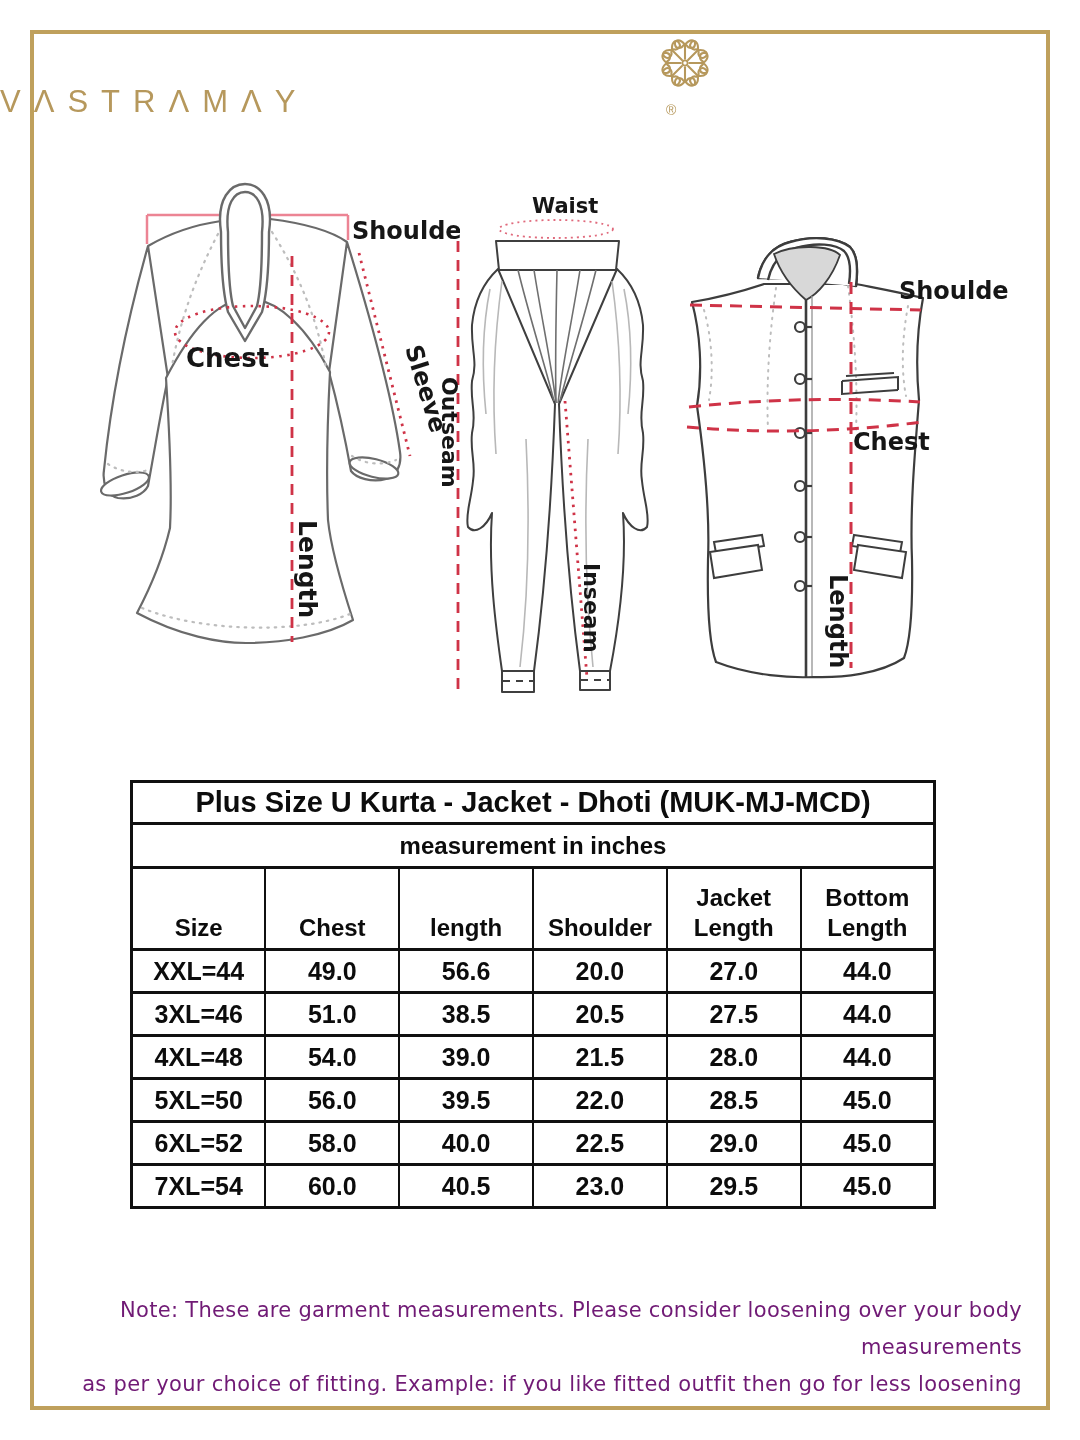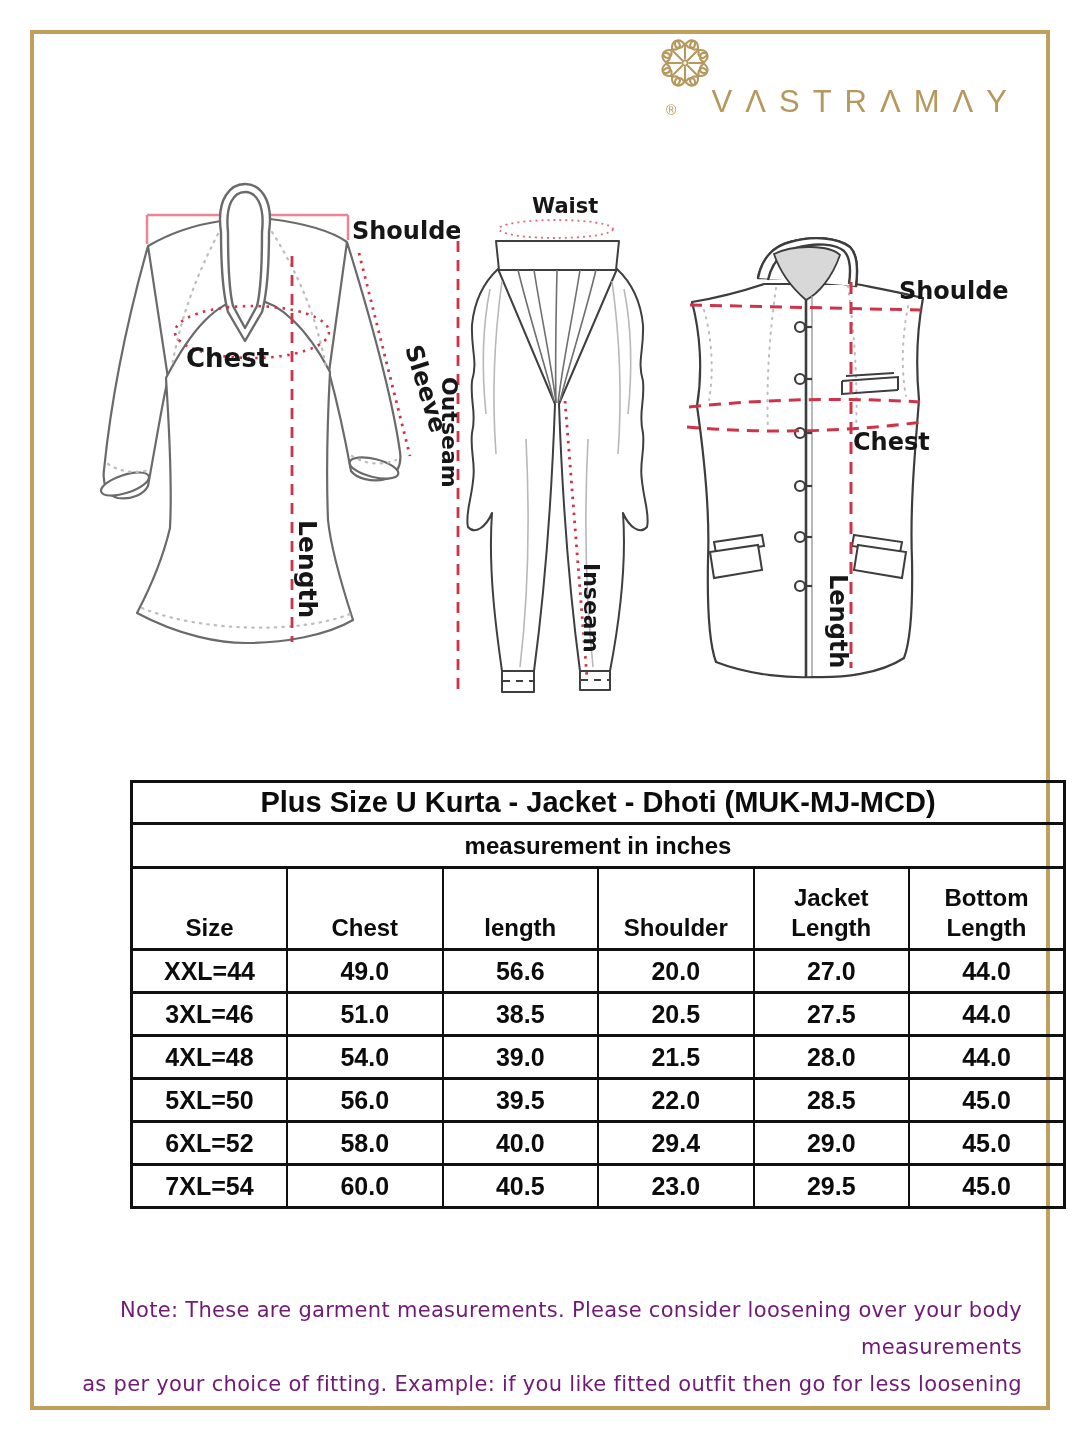"VΛSTRΛMΛY" .wordmark { text-align: right -> left }
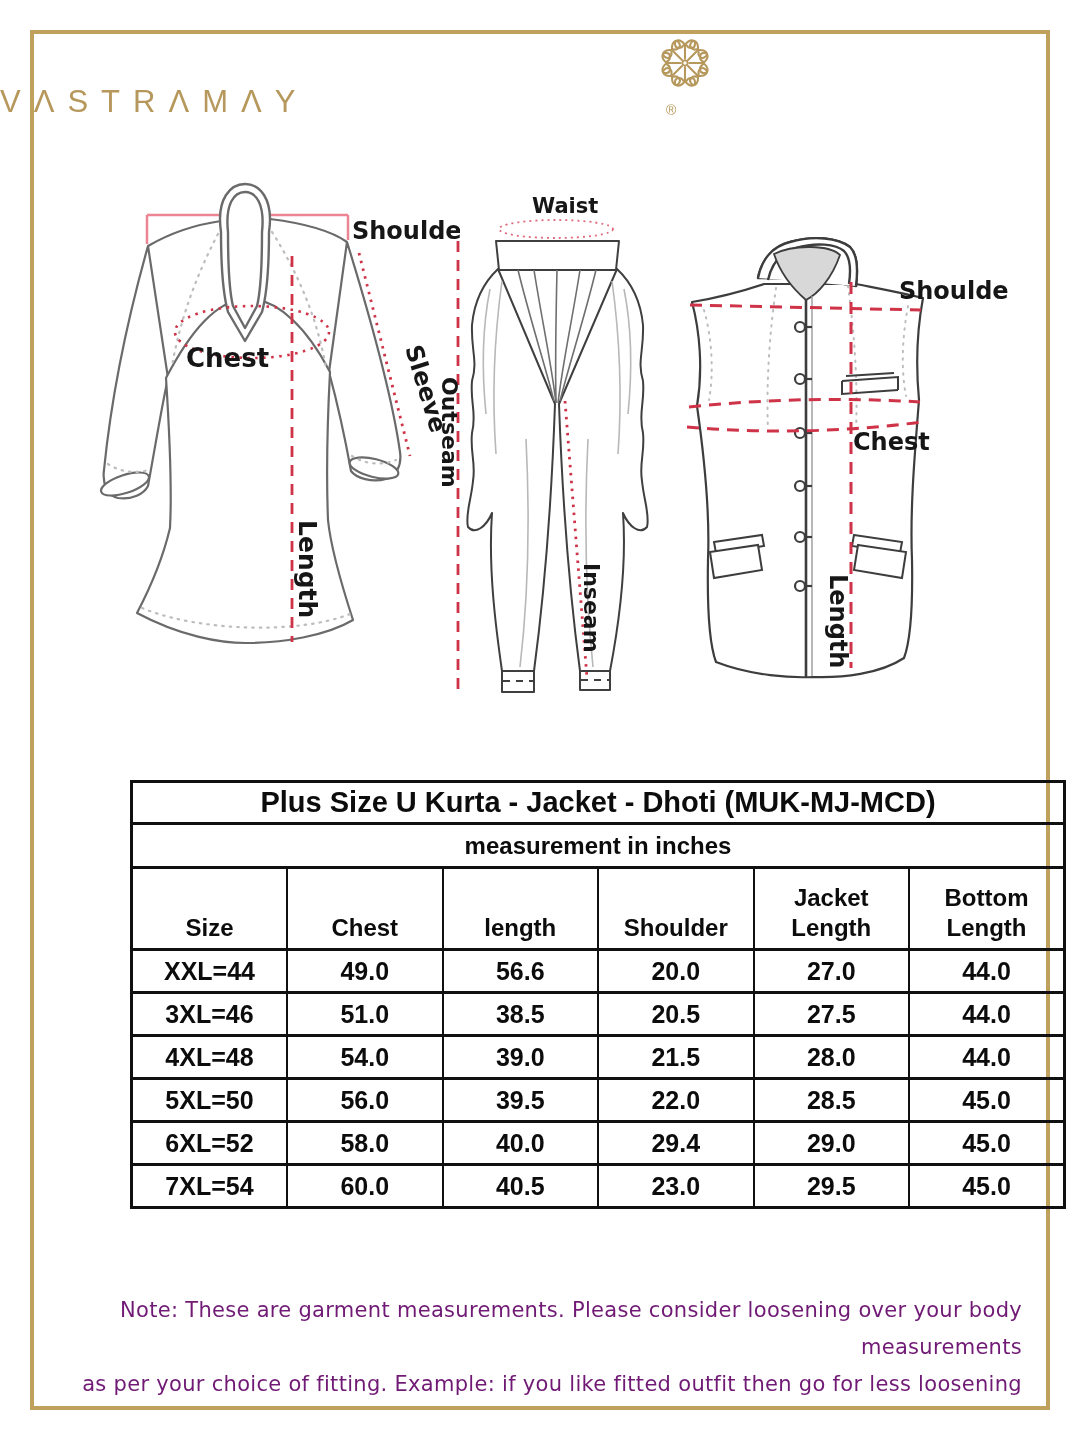"Plus Size U Kurta -" .size-table { width: 936px -> 806px }
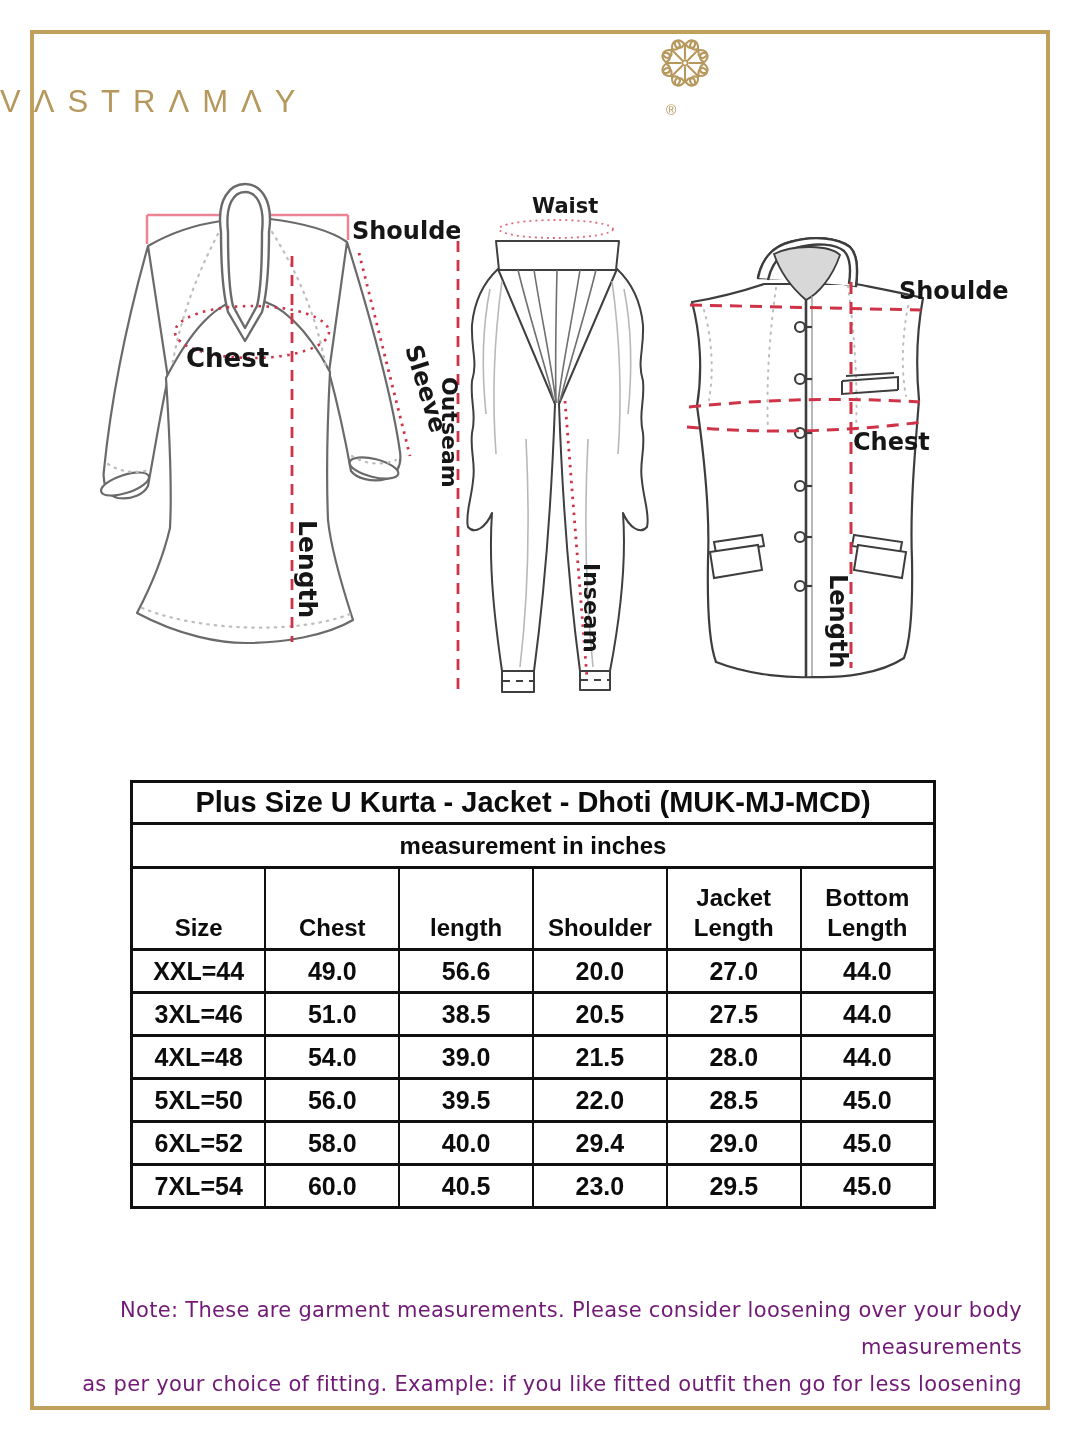"29.4" td { text: 29.4 -> 22.5 }
